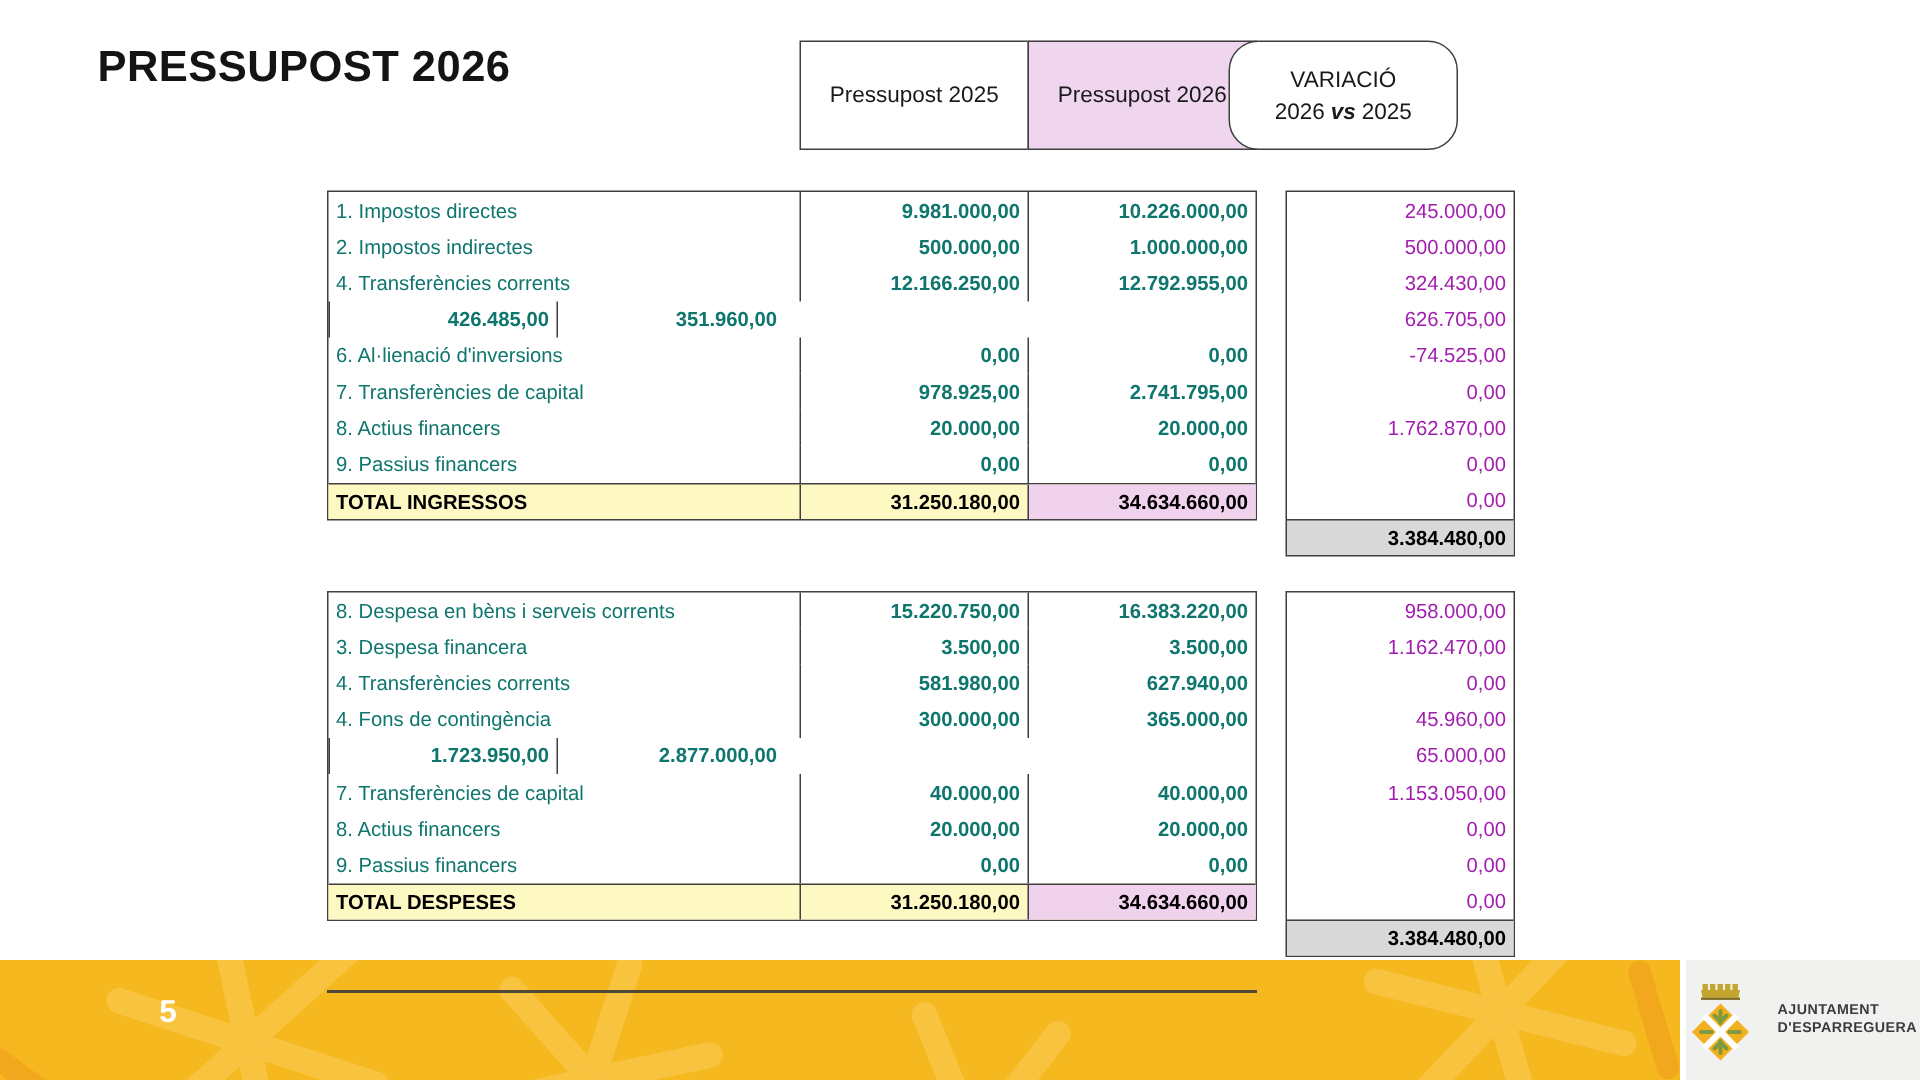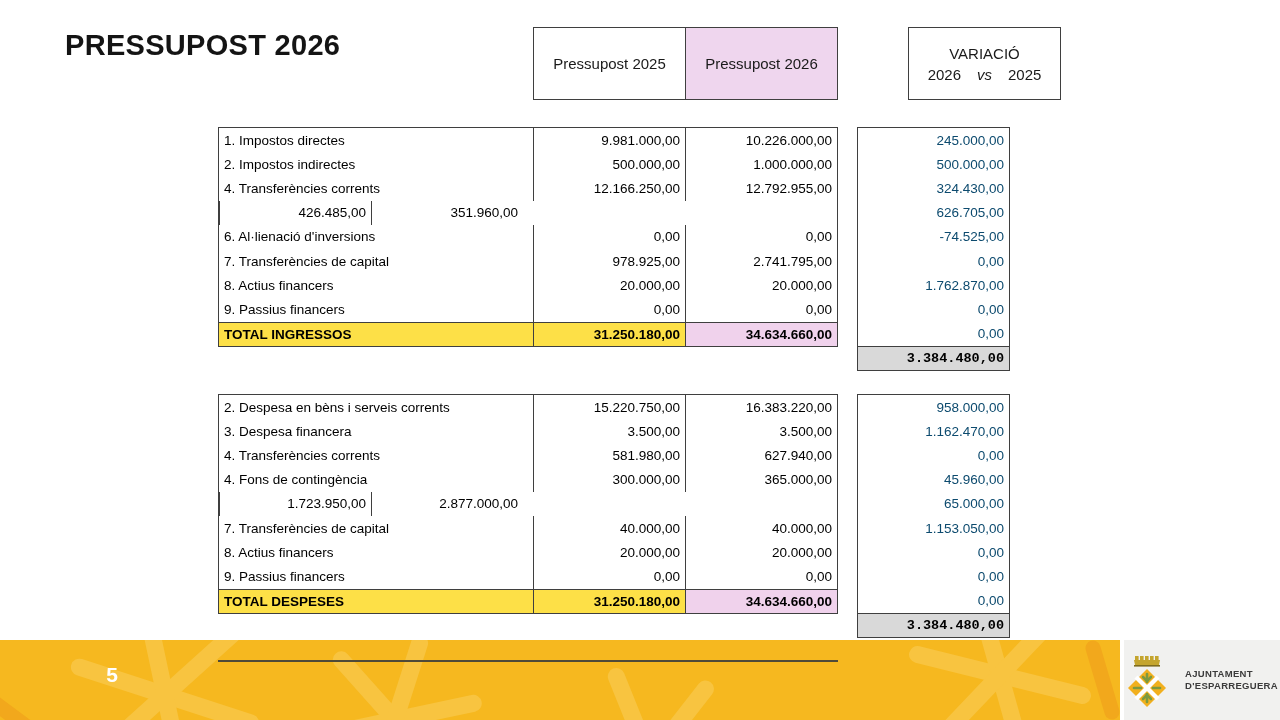"VARIACIÓ" .hbox.hvar { border-radius: none -> 20px; left: 908px -> 819px }
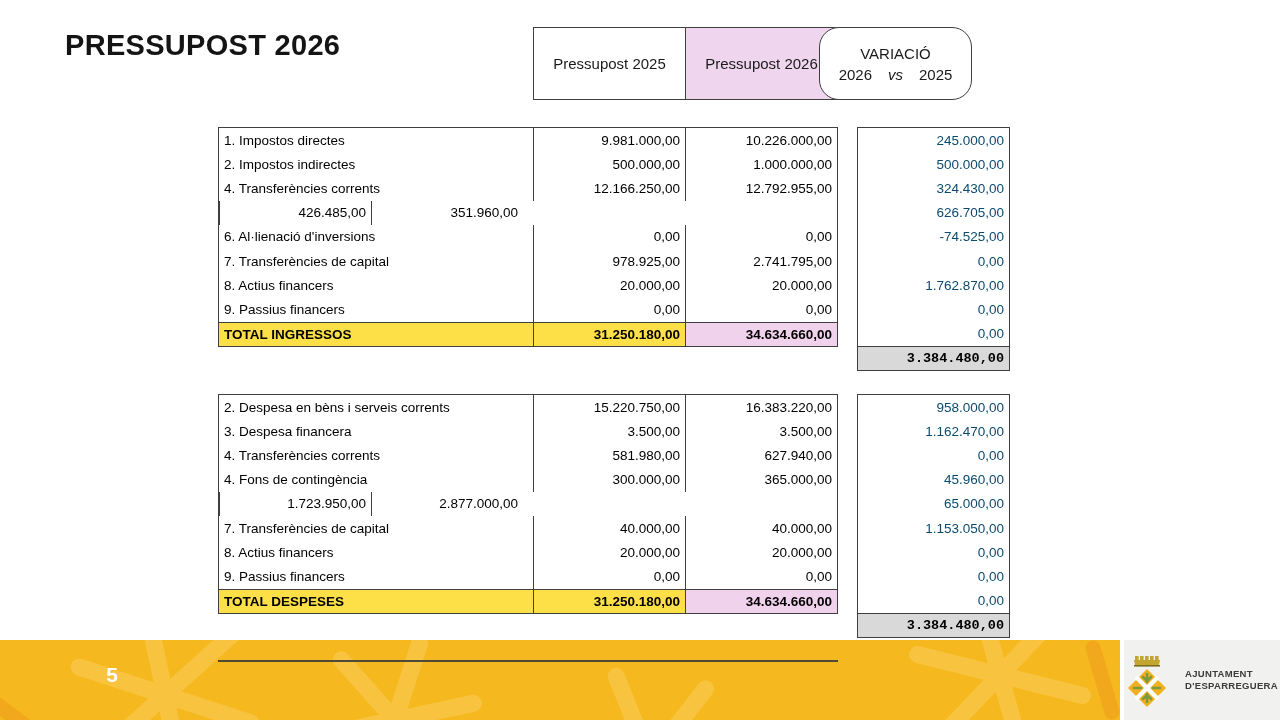"vs" .hvar .vs { font-weight: none -> bold; margin: 0 16px -> 0 4px }
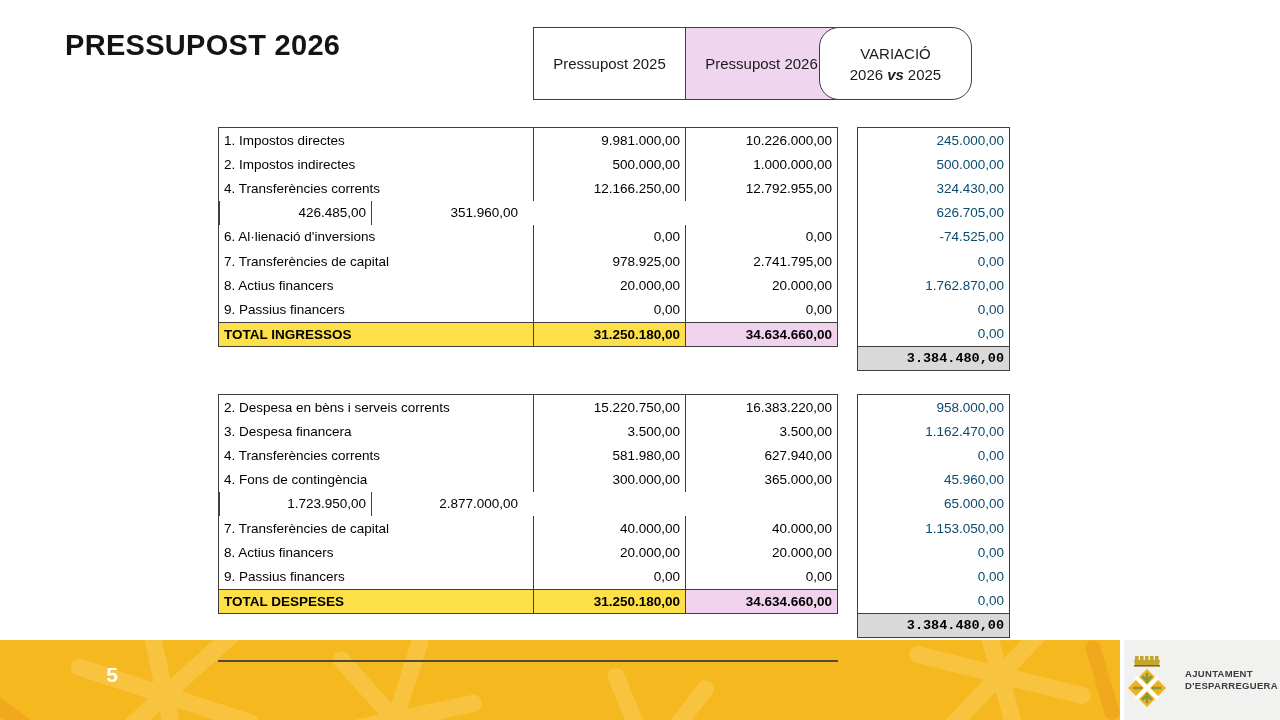"1. Impostos directes" .c { color: #000000 -> #0f766e }
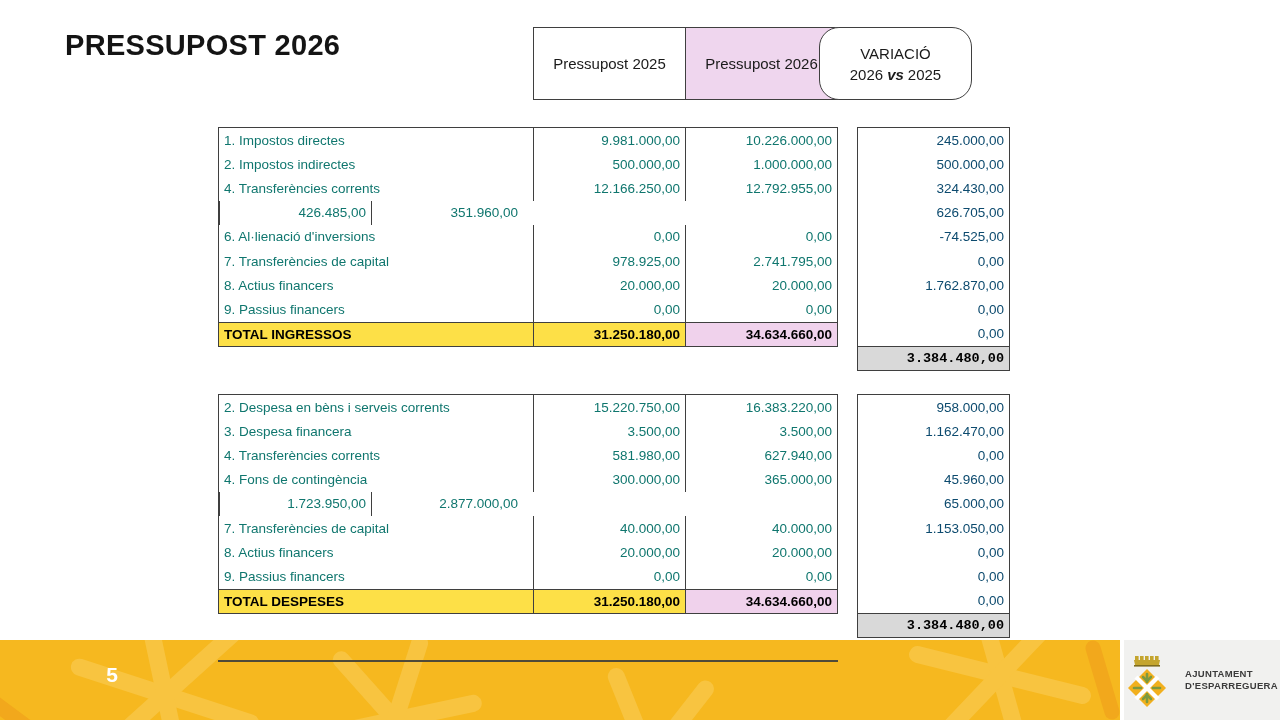"9.981.000,00" .c.num { font-weight: none -> bold }
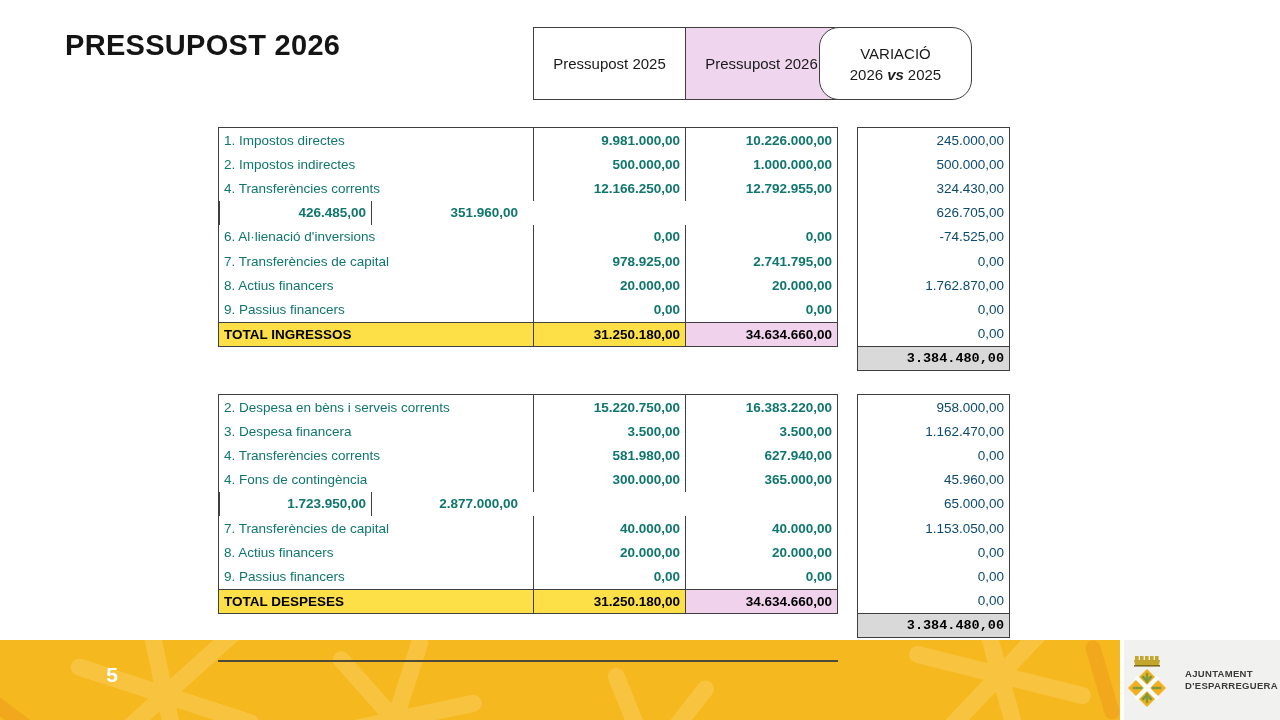"245.000,00" .vrow { color: #0c4a6e -> #a21caf }
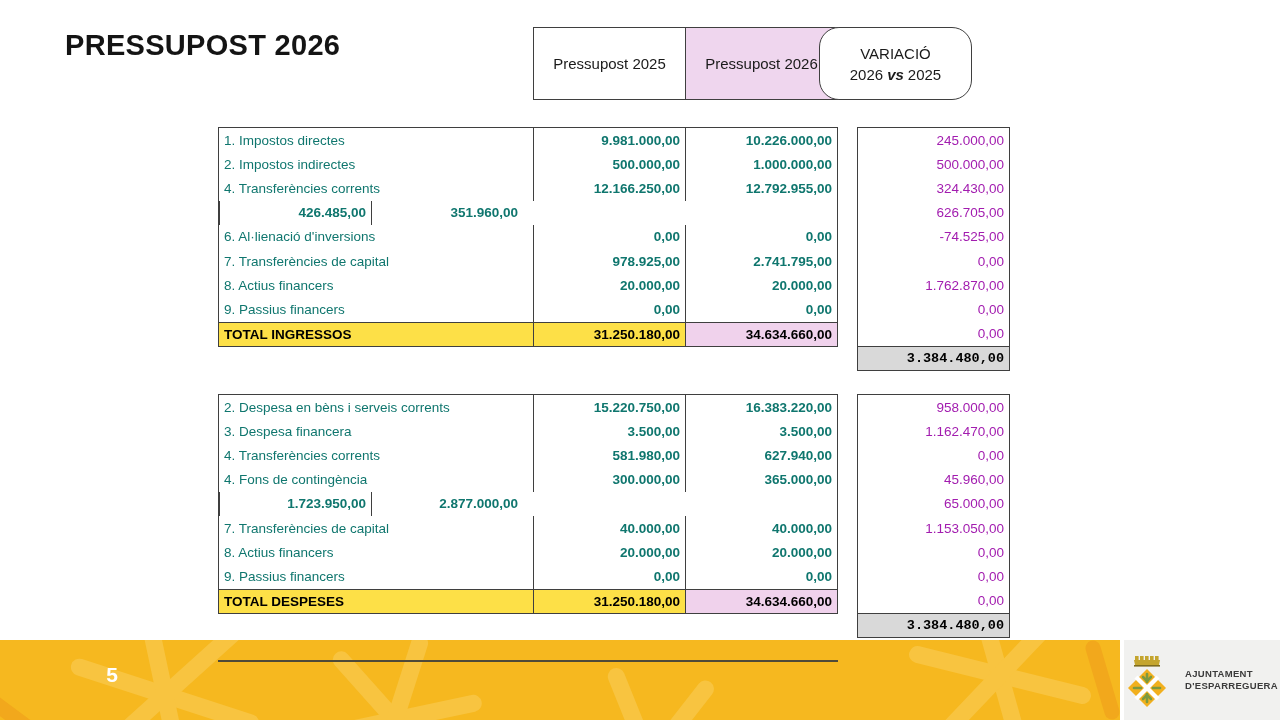"TOTAL INGRESSOS" .trow.total { background: #fde047 -> #fef9c3 }
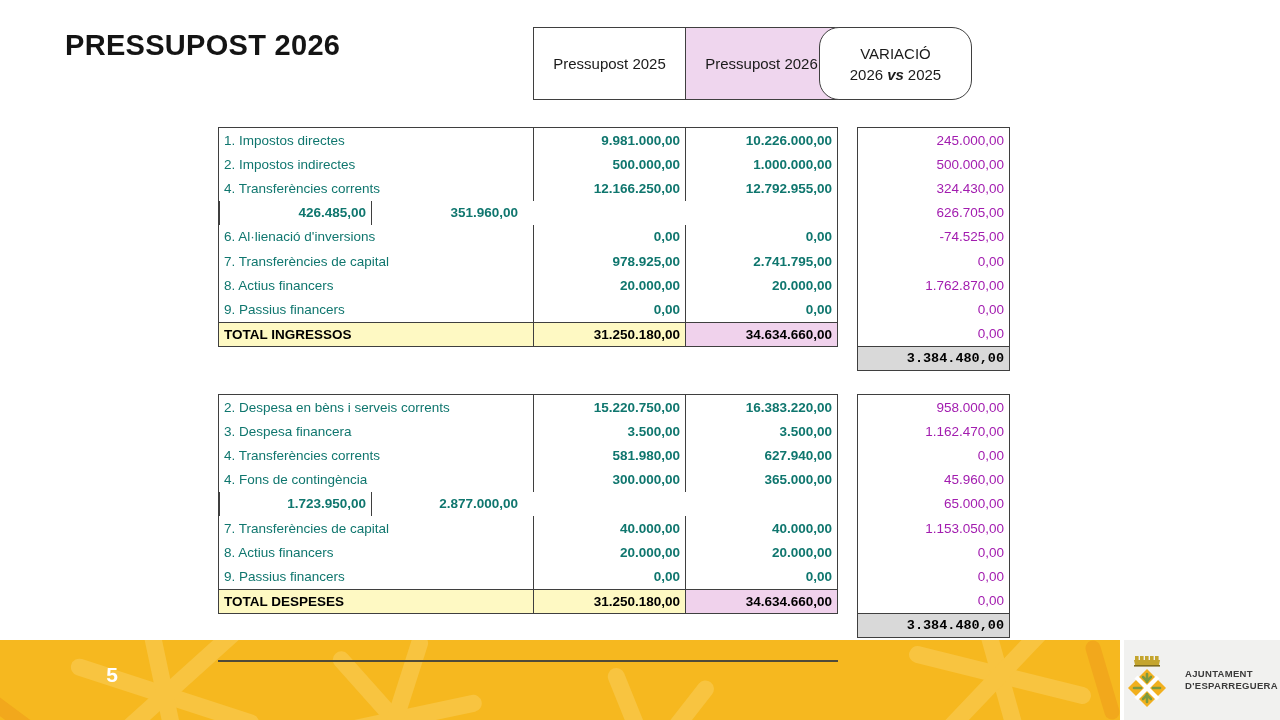"3.384.480,00" .vrow.total { font-family: Liberation Mono, monospace -> none }
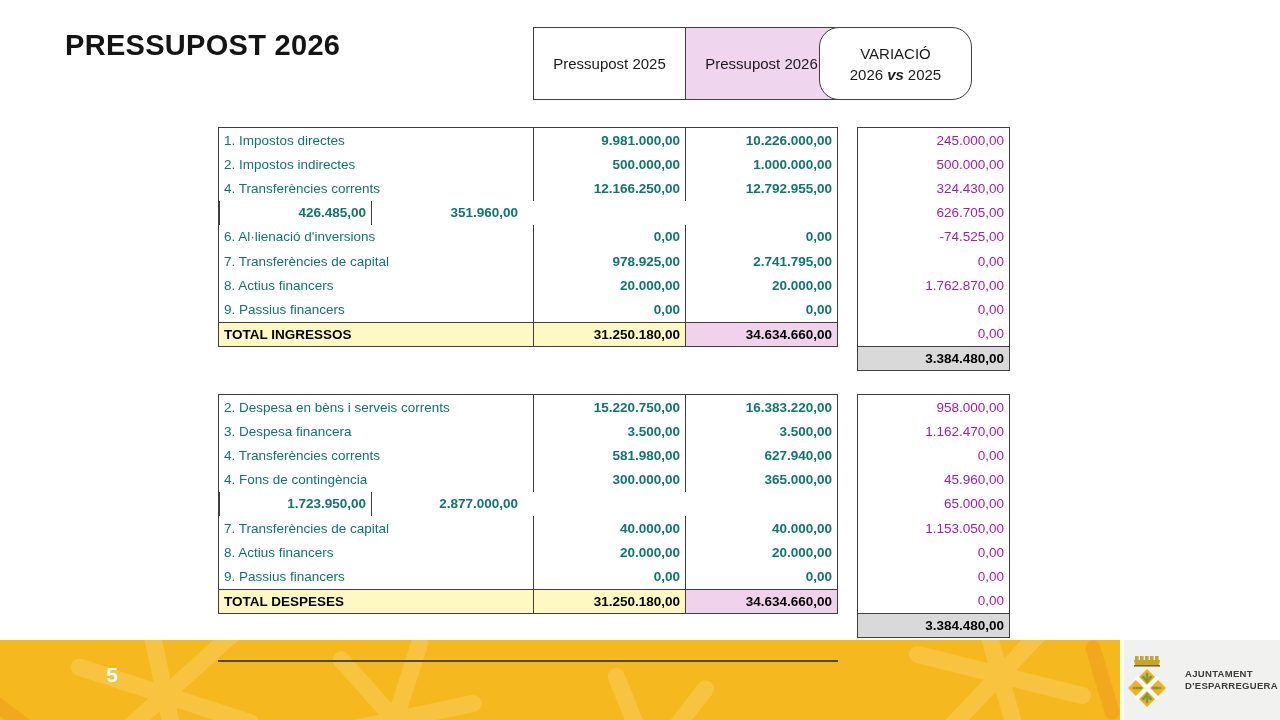"2. Despesa en bèns i" div.c { text: 2 -> 8 }
